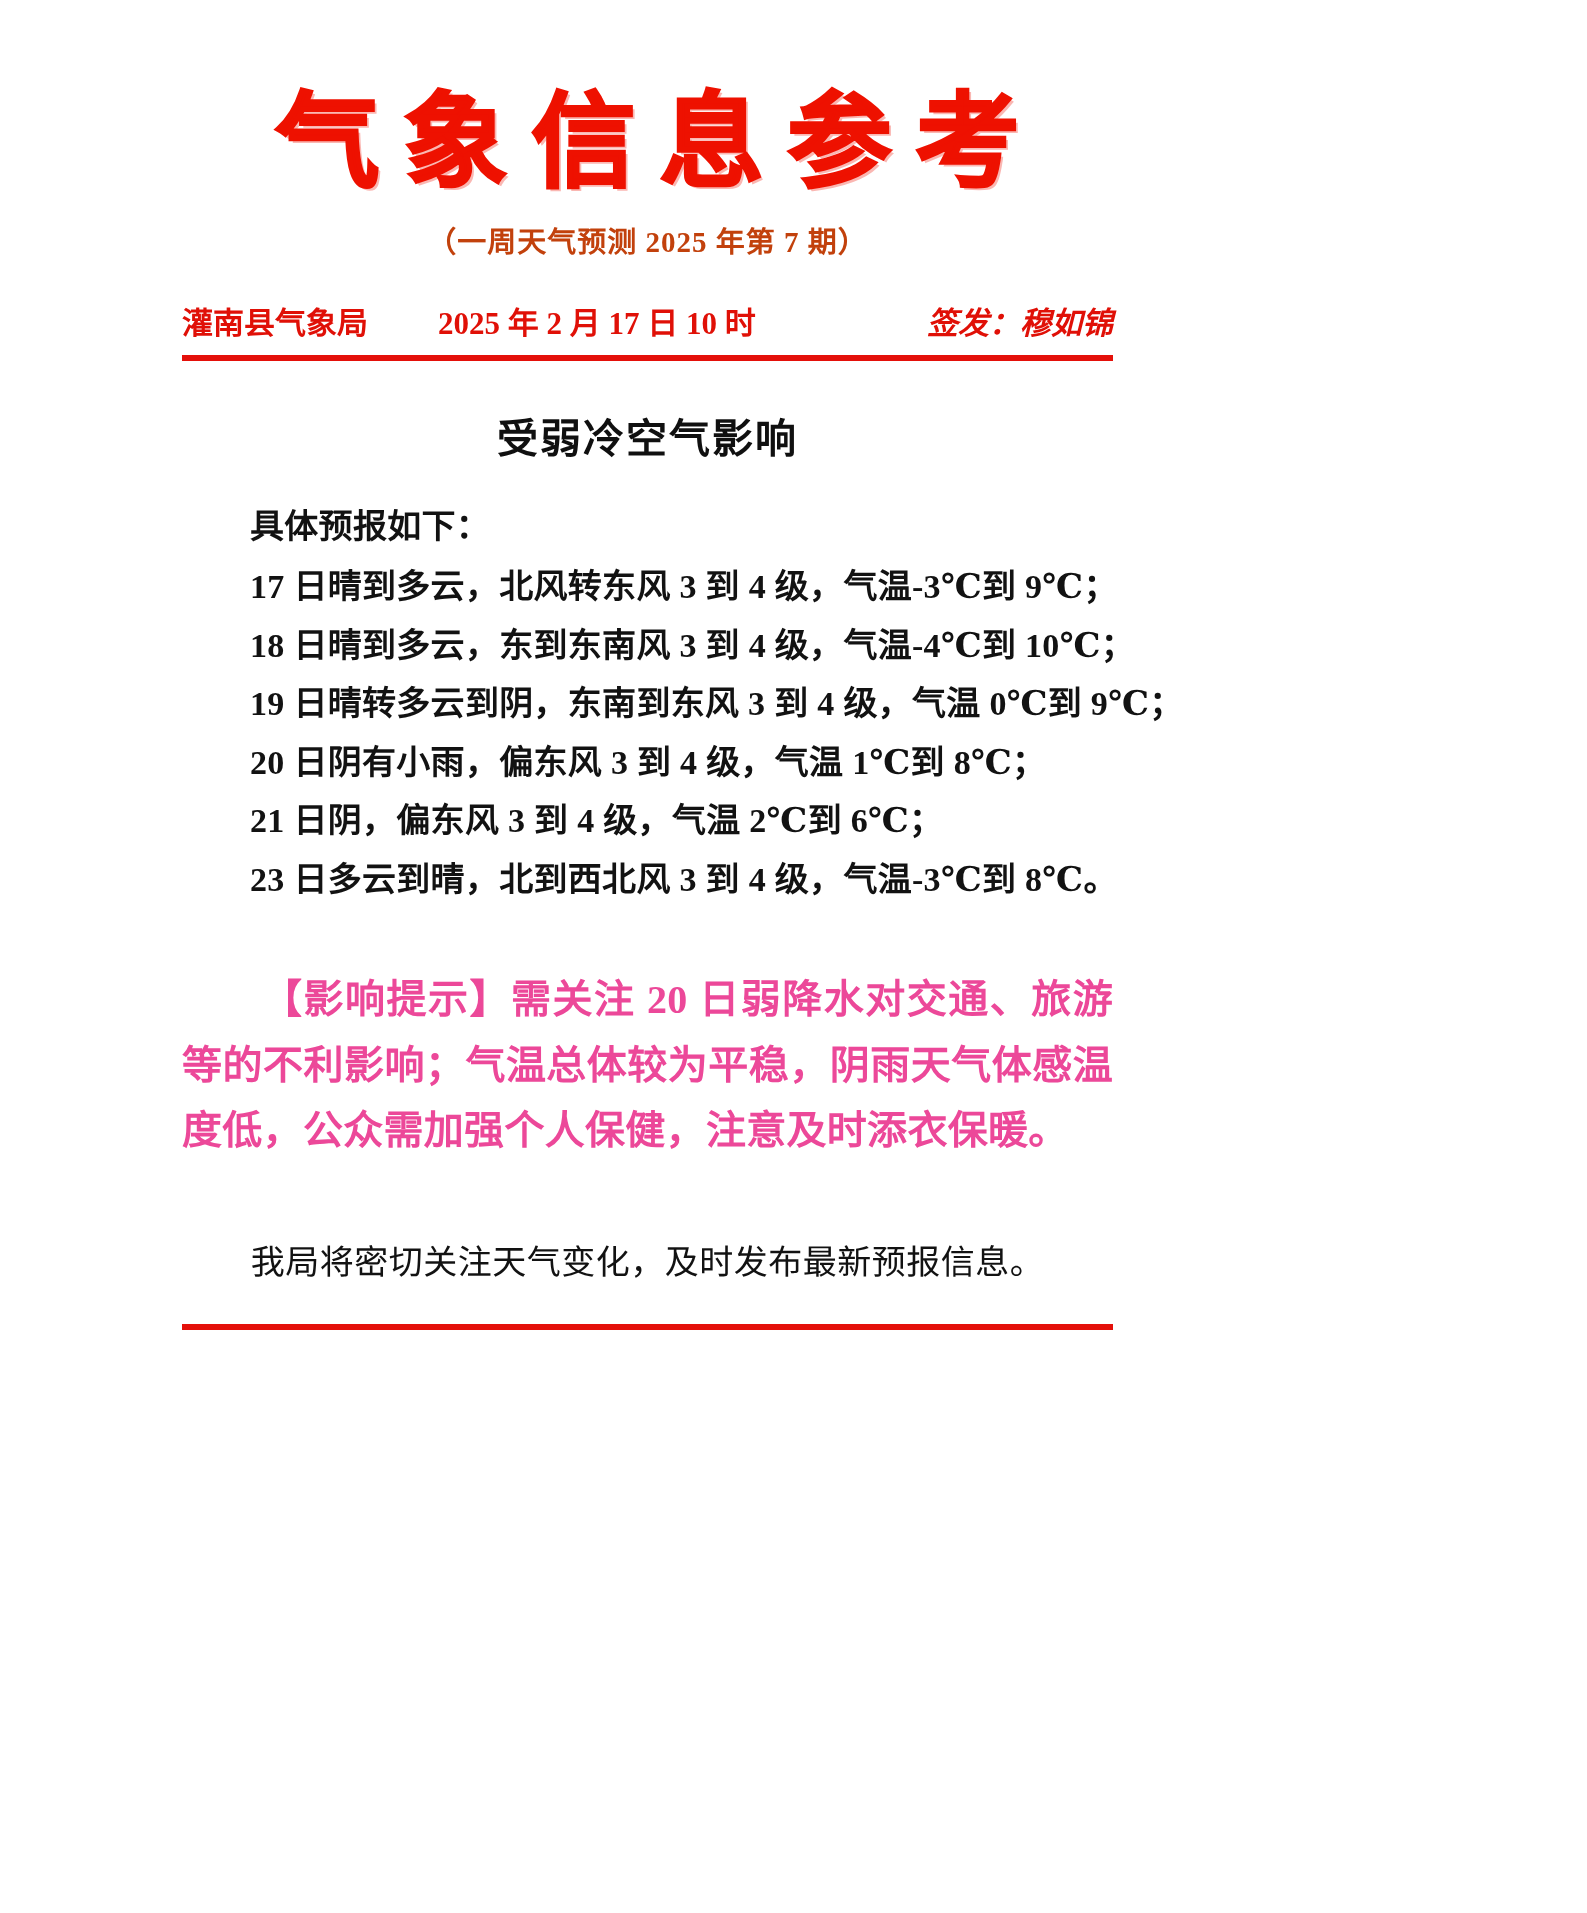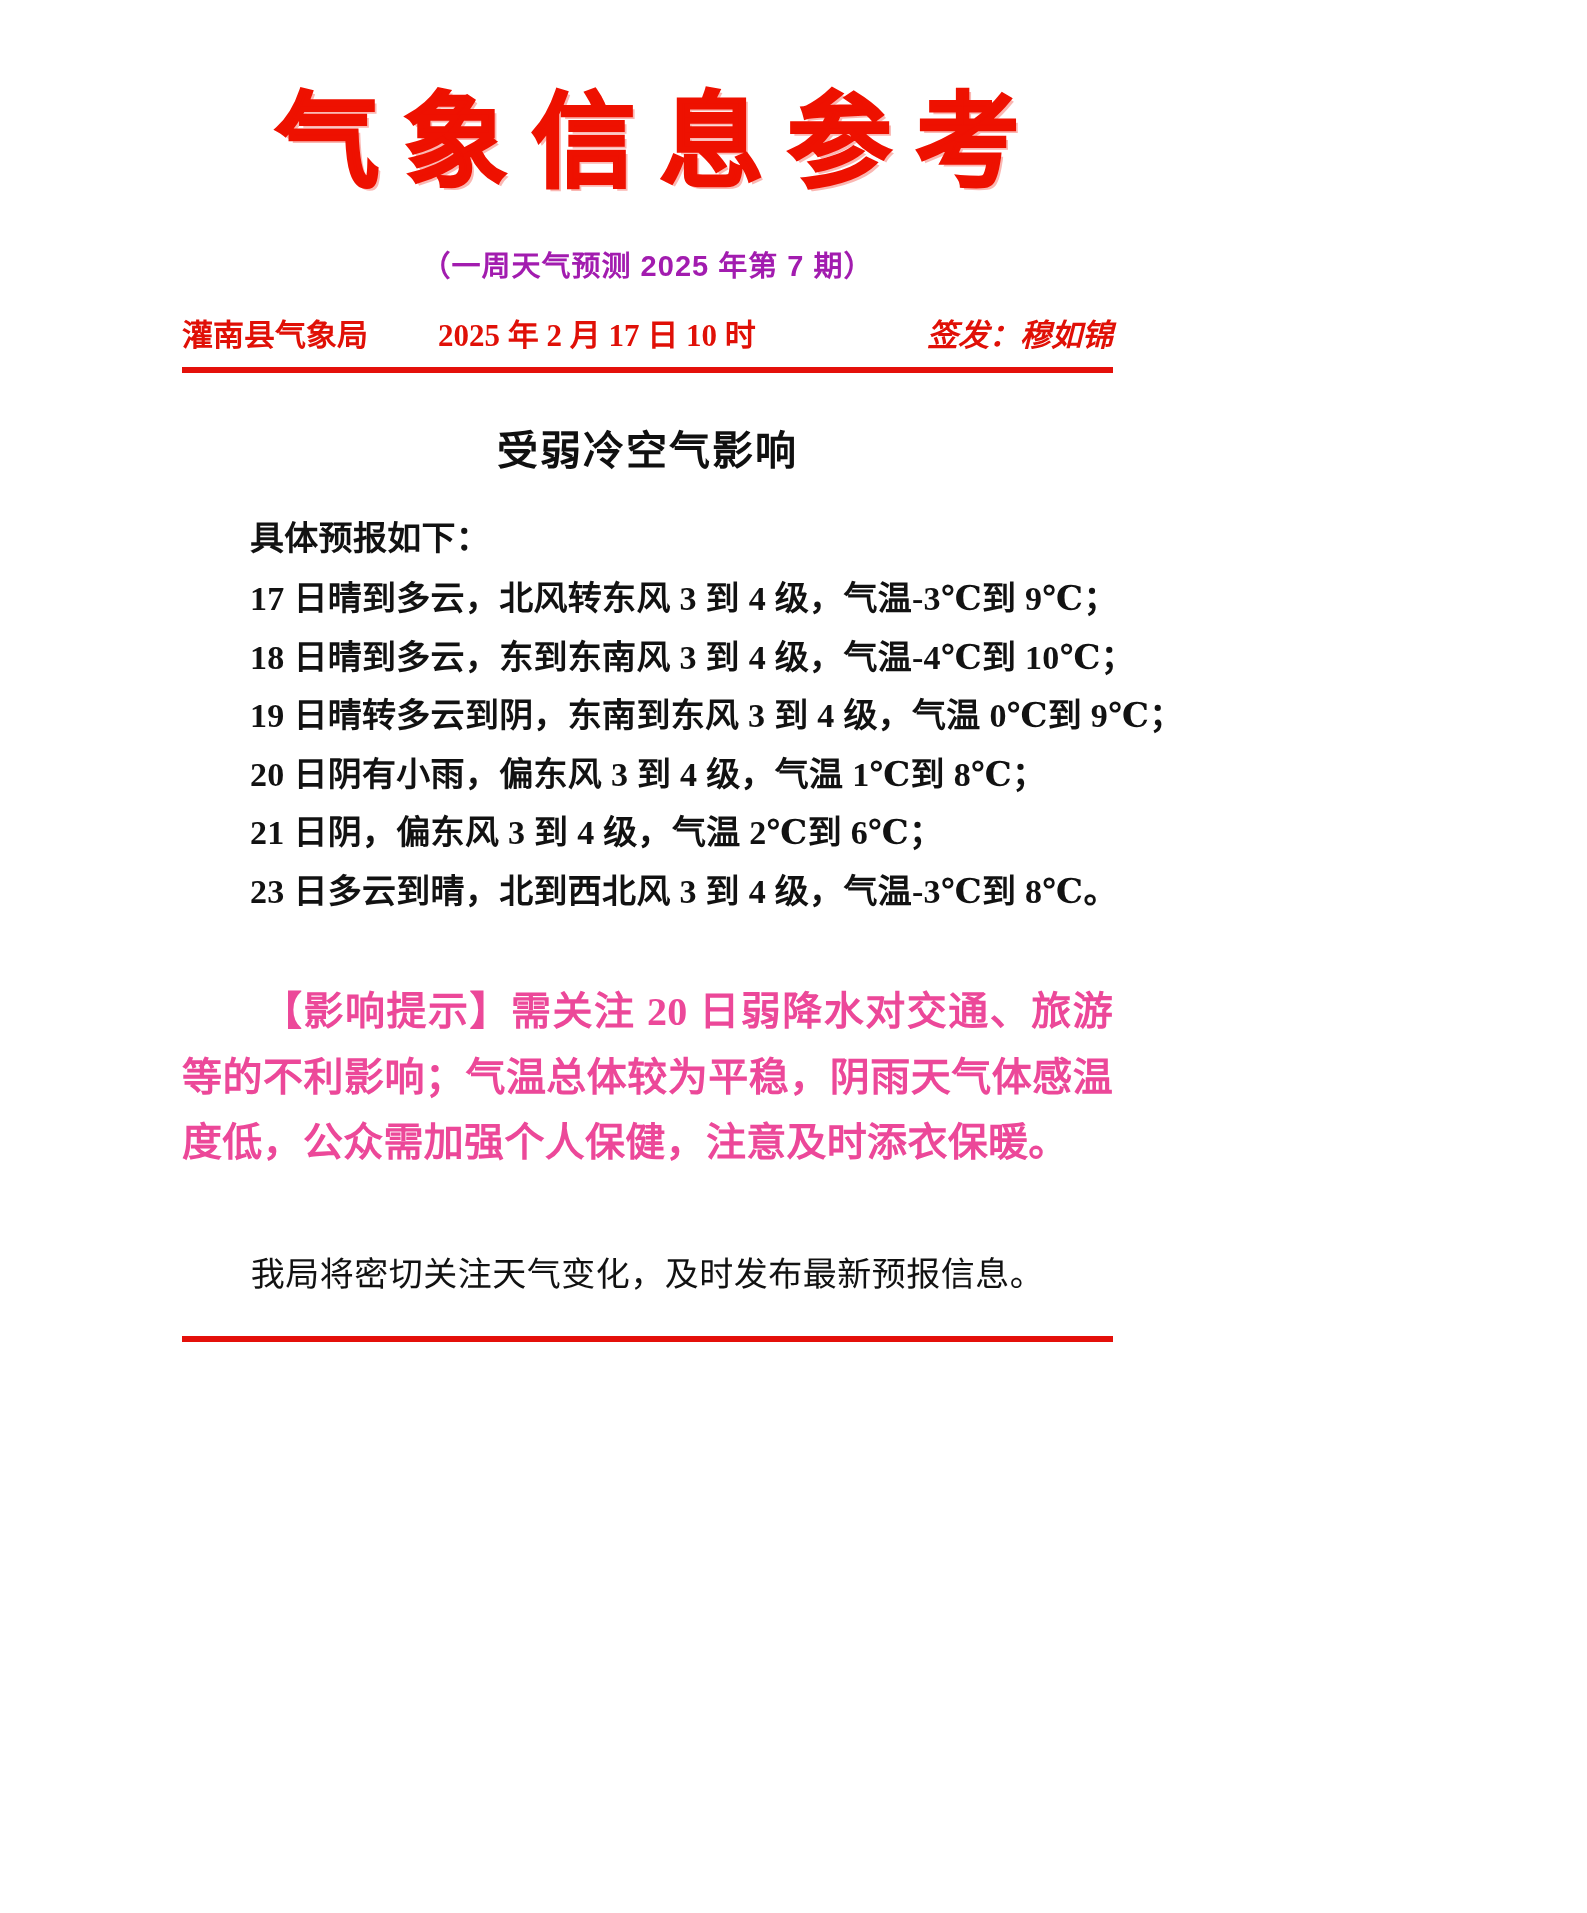"（一周天气预测 2025 年第 7 期）" .masthead-subtitle { color: #a21caf -> #c2410c; font-family: Liberation Sans, sans-serif -> Liberation Serif, serif; margin-top: 44px -> 20px }
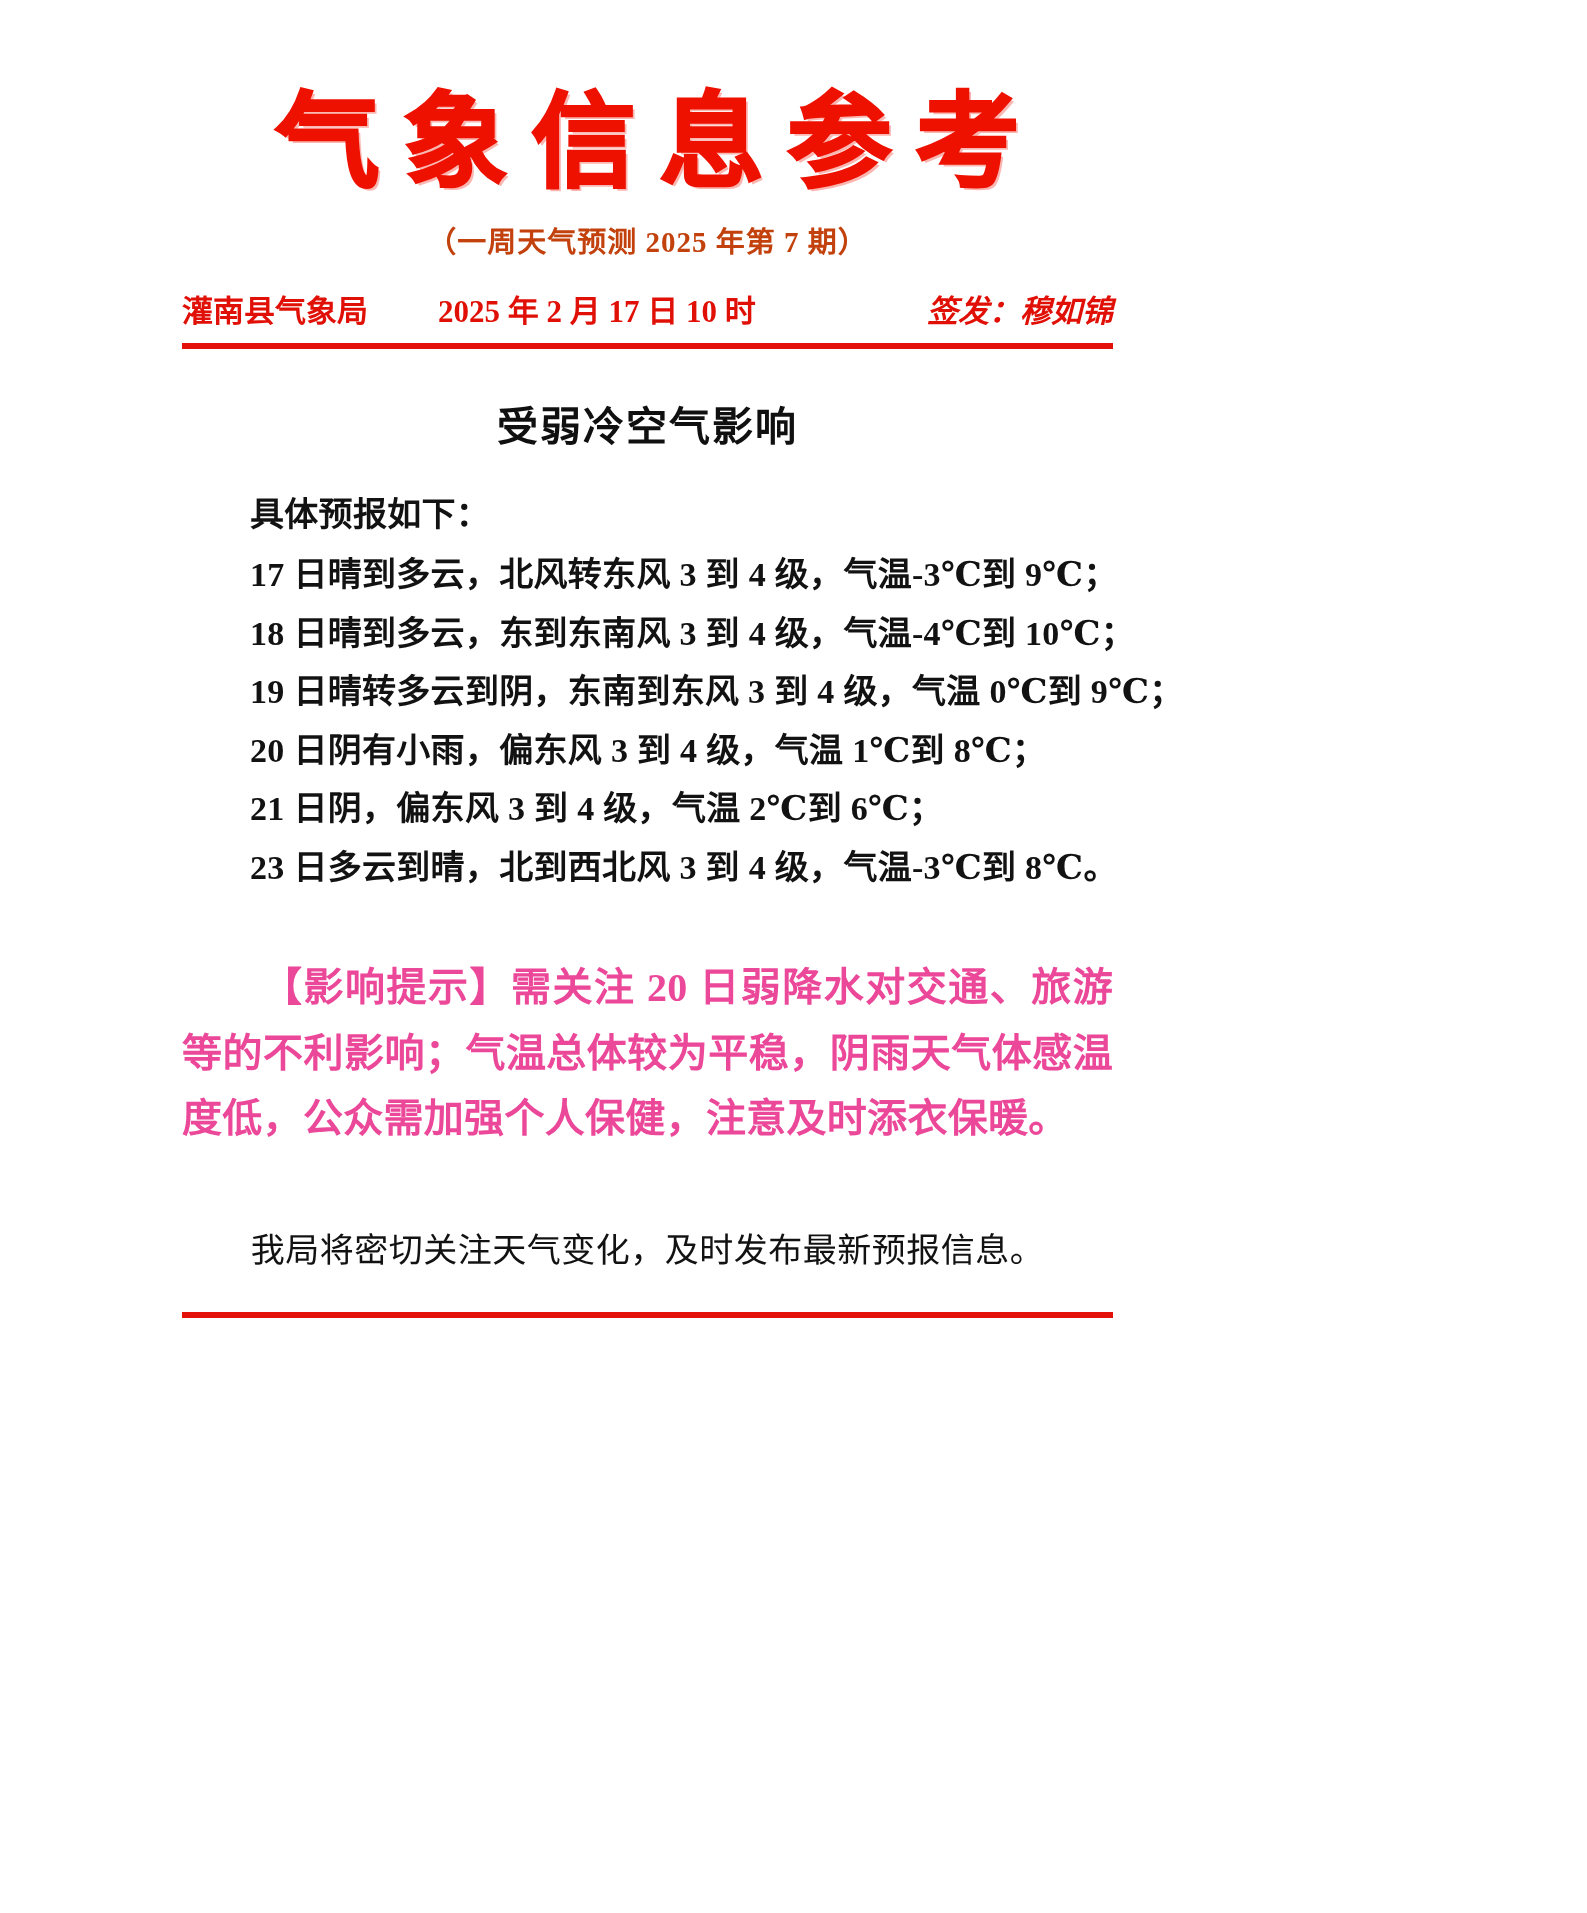"灌南县气象局" .meta-row { margin-top: 26px -> 38px }
